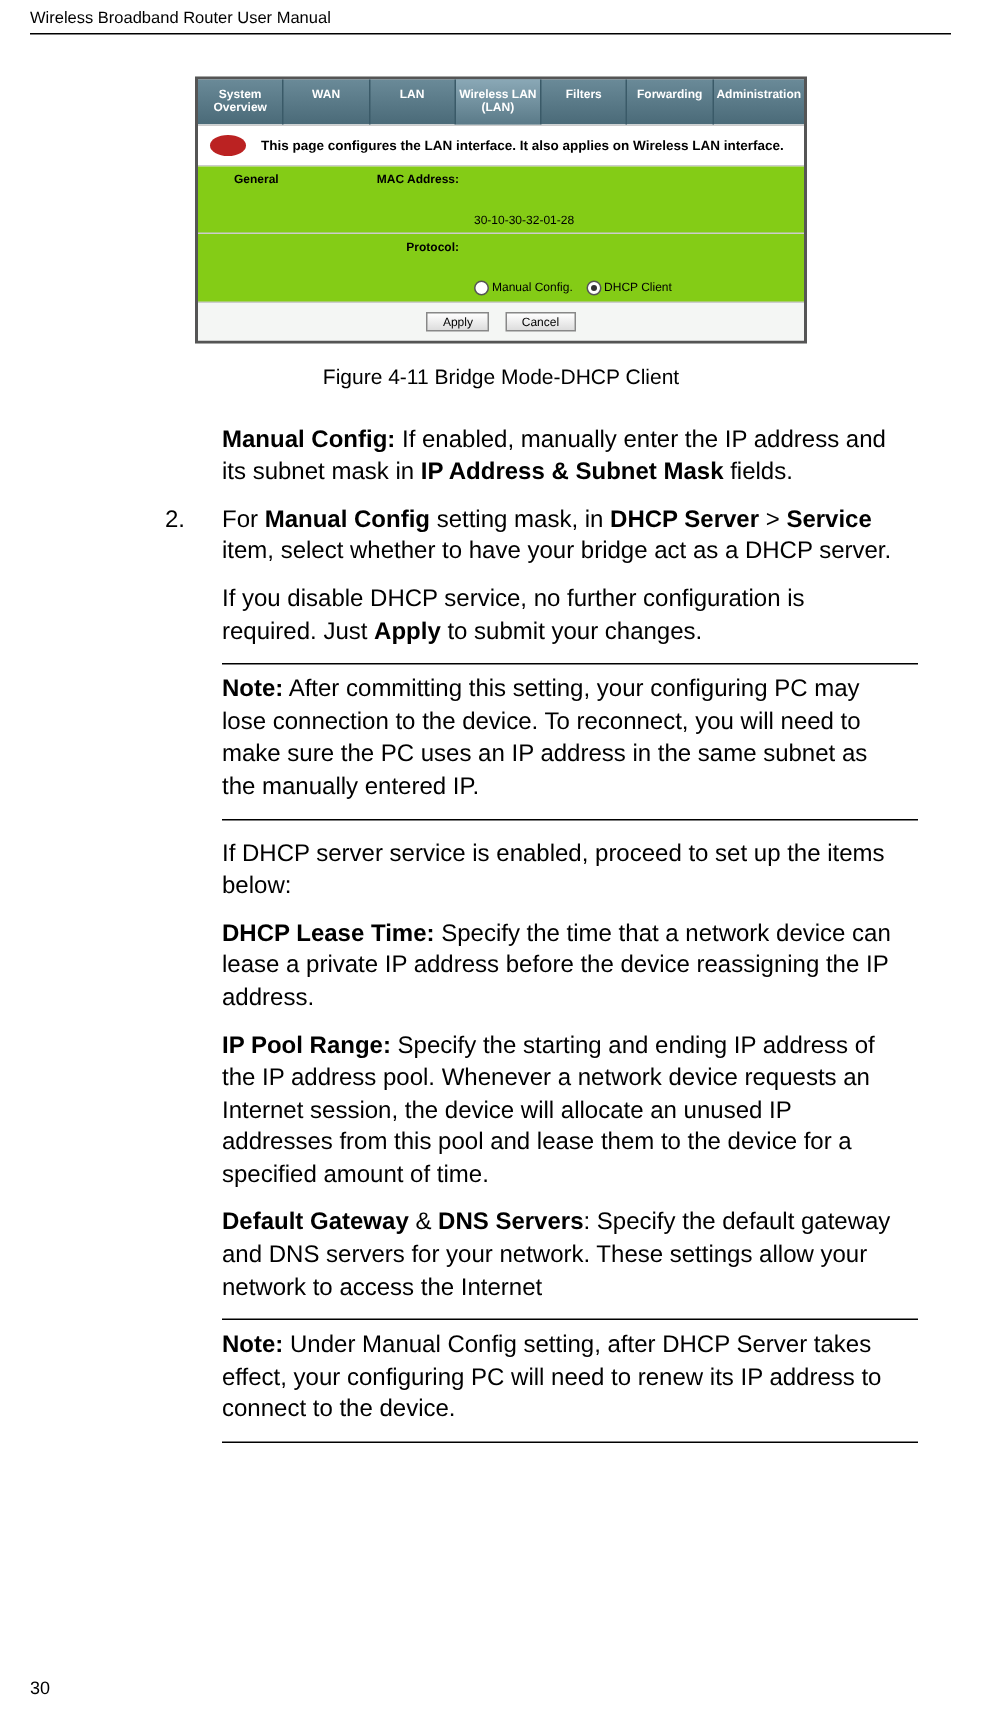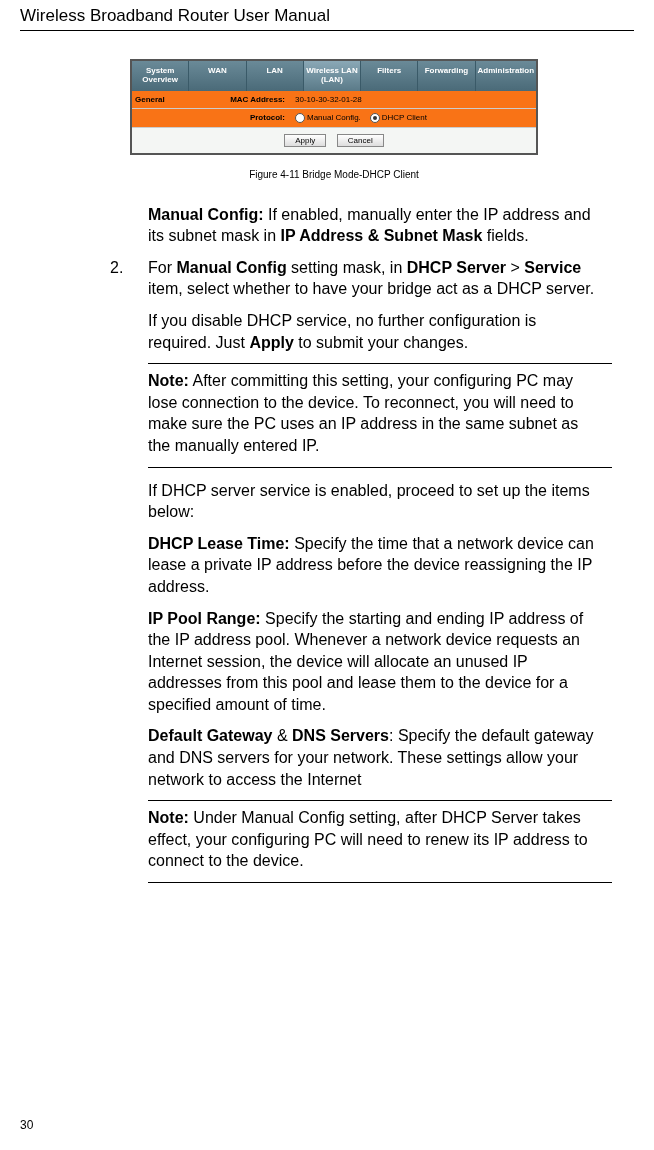"Wireless Broadband Router User Manual" .header { font-size: 17px -> 11px }
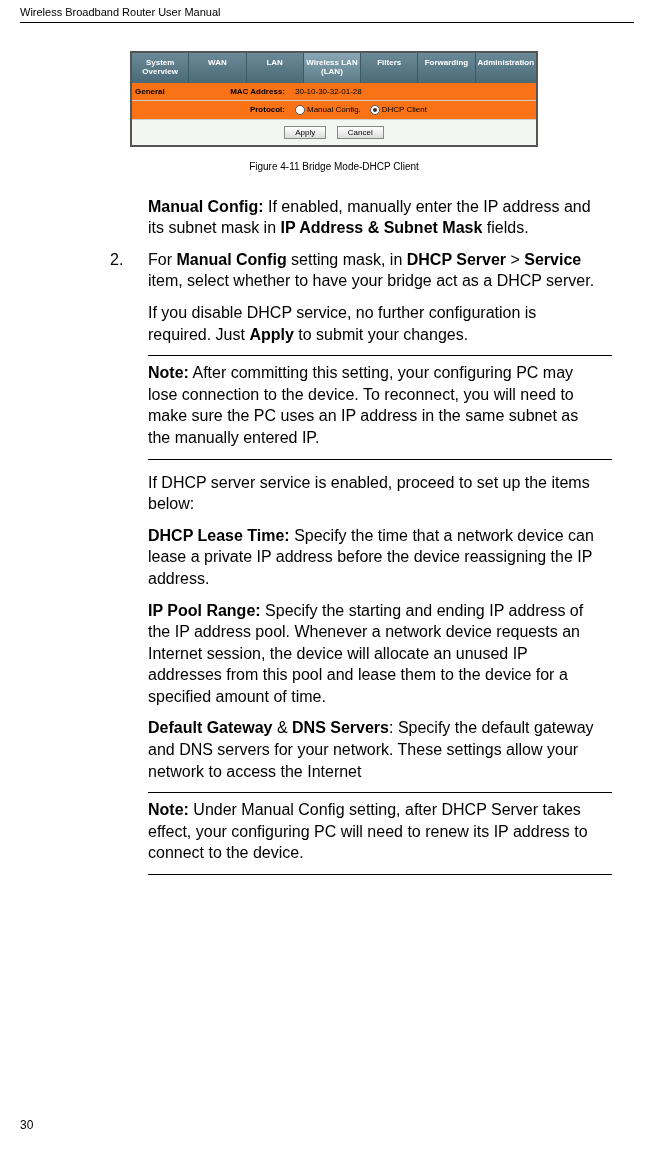"This page configures the LAN" div.mock-row1 { html: none -> <div> <div></div> <b>This page configures the LAN interface. It also applies on Wireless LAN interface.</b> </div> }
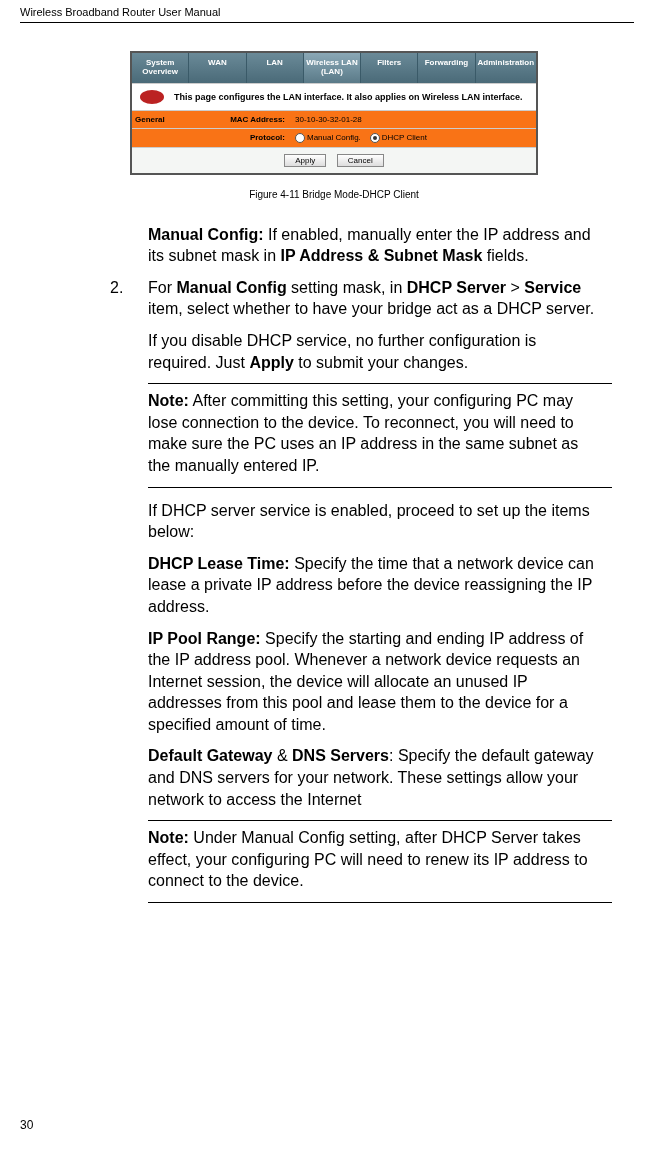"General" .mock-row2 { background: #f97316 -> #84cc16; padding: 4px 3px -> 4px 24px }
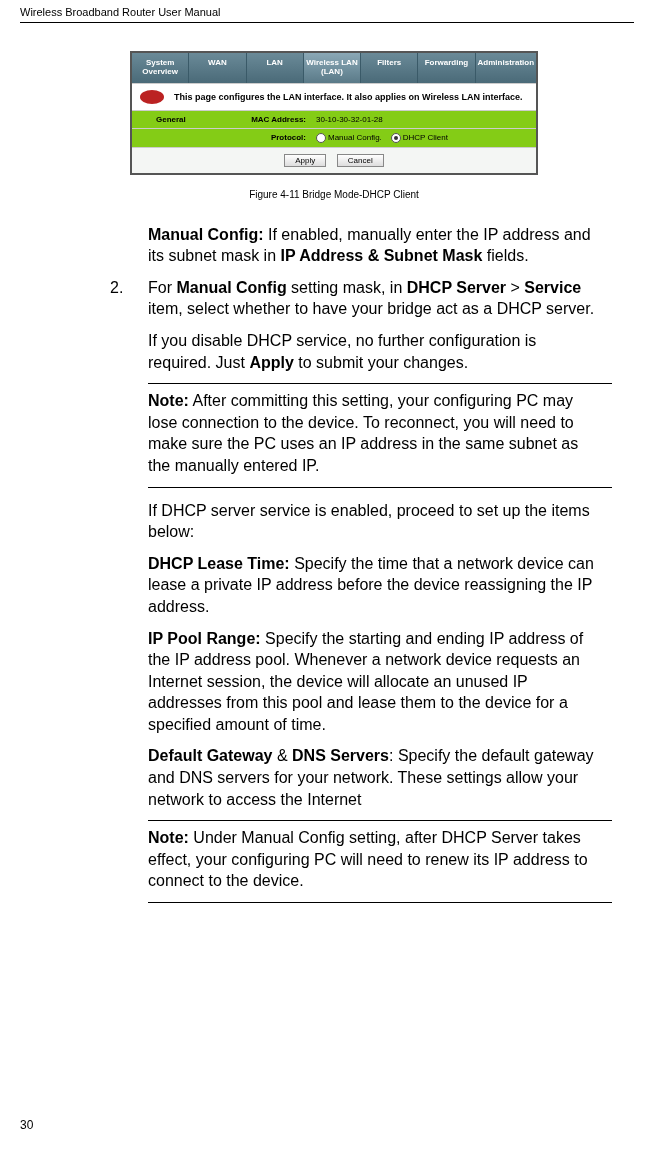"30-10-30-32-01-28" .mock-right { margin-top: none -> 27px }
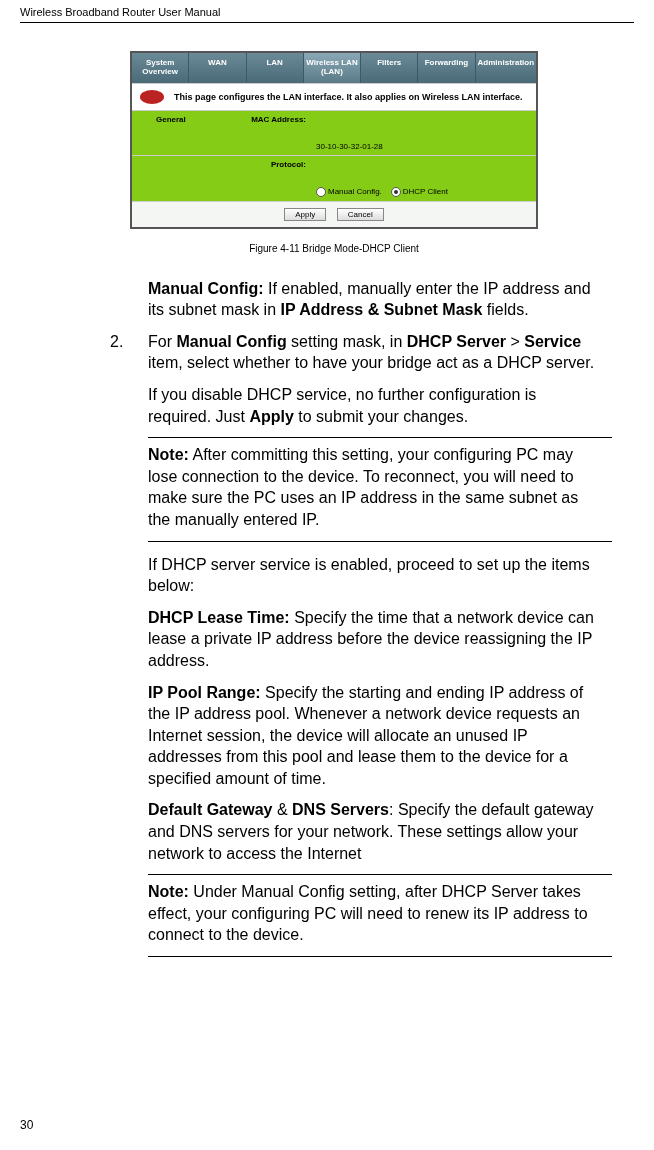"Figure 4-11 Bridge Mode-DHCP Client" .figcaption { font-size: 10px -> 14px }
